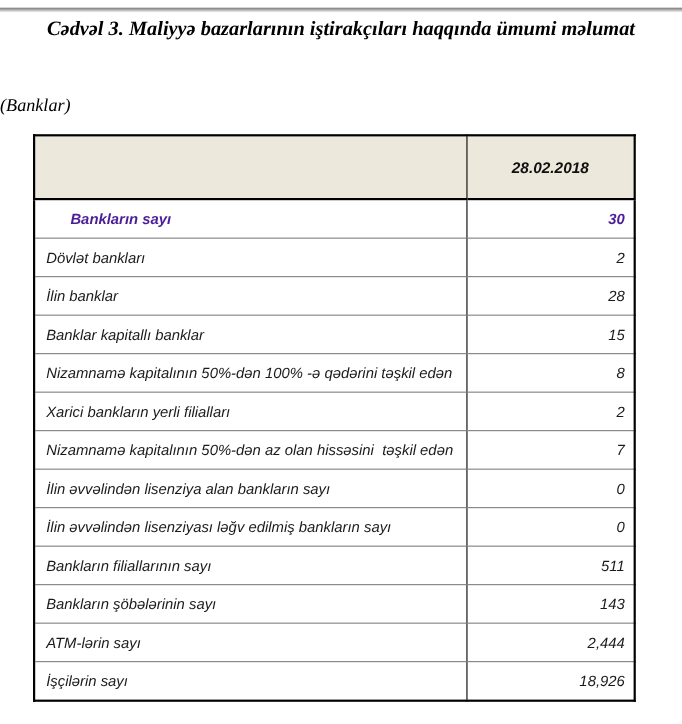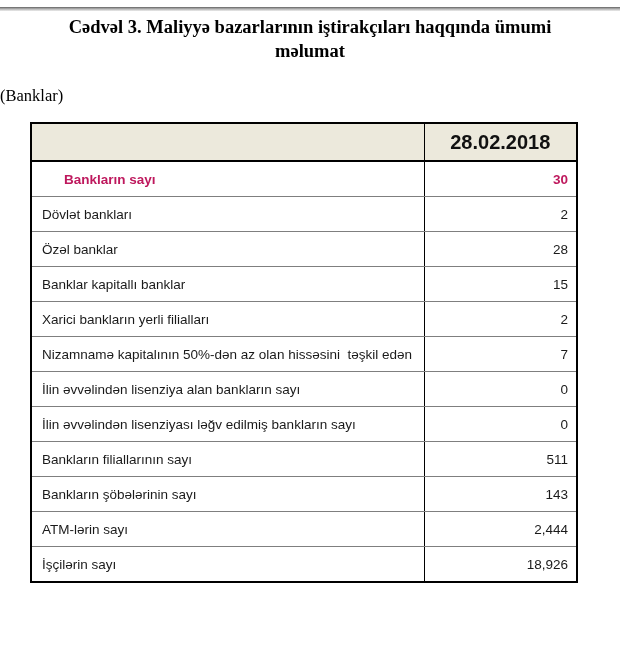"Cədvəl 3. Maliyyə bazarlarının" * { font-style: none -> italic }
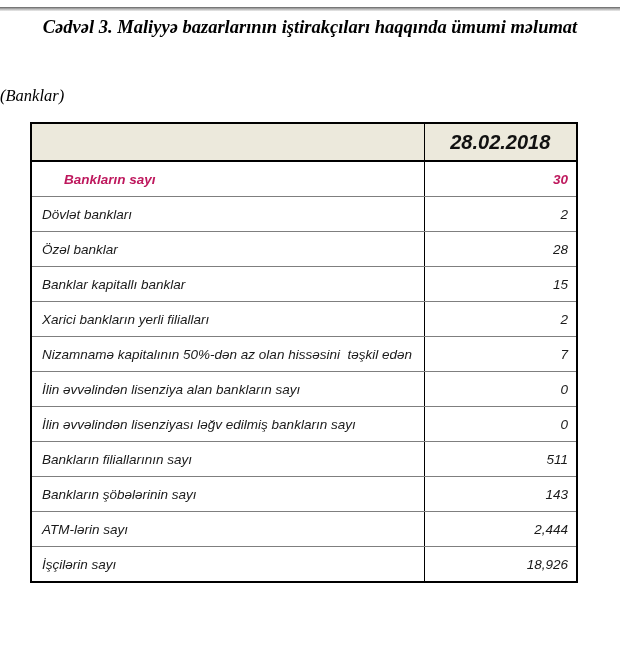"28.02.2018" .data-table th { font-size: 20px -> 14px; height: 38px -> 58px }
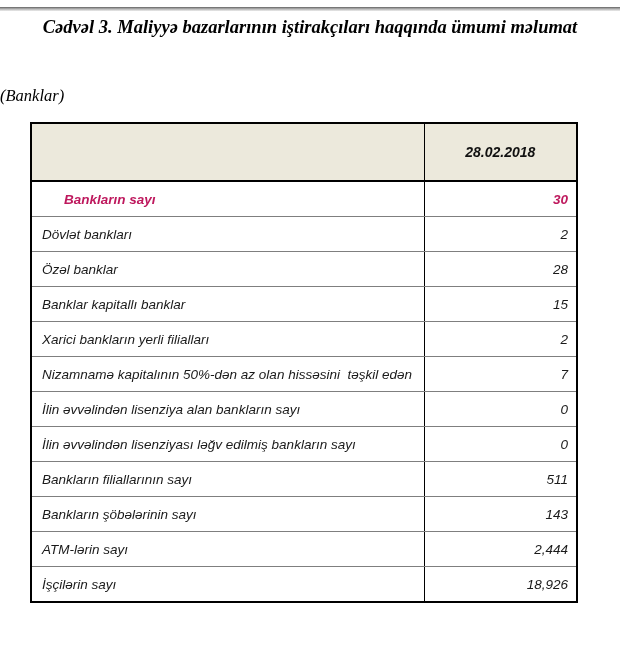"Bankların sayı" .data-table td.bold { color: #be185d -> #4c1d95 }
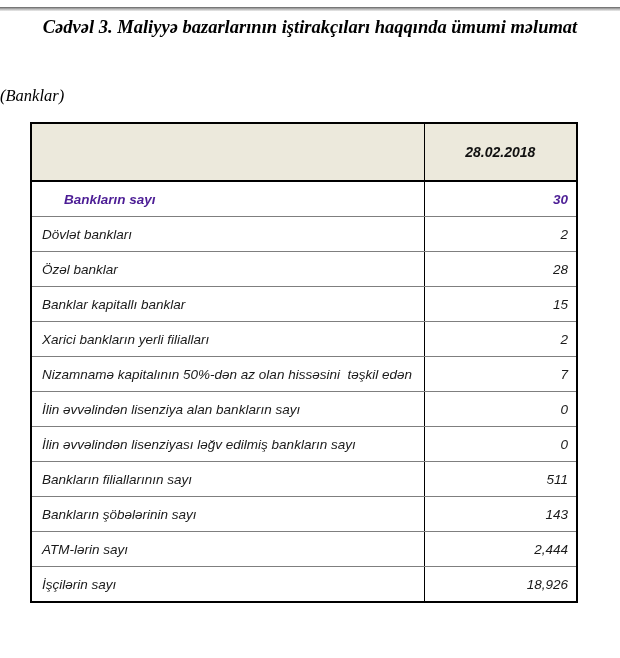"Özəl banklar" td.label-cell { text: Özəl -> İlin }
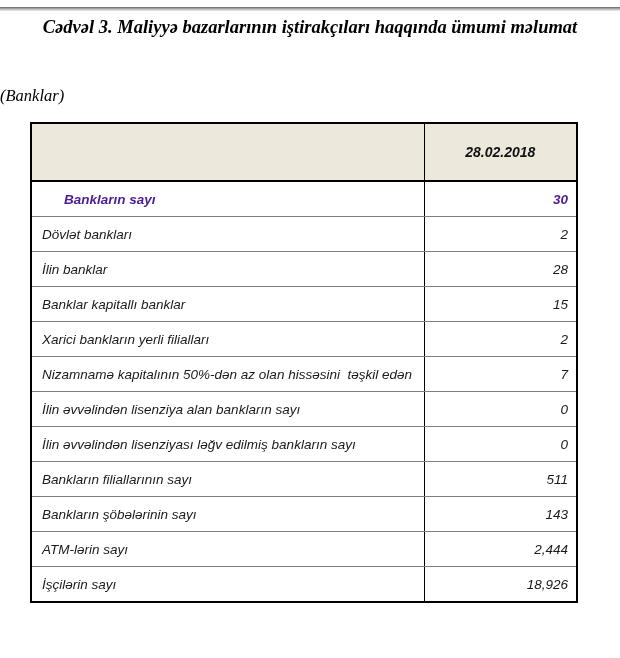"Nizamnamə kapitalının 50%-dən 100% -ə" tr { html: none -> <tr> <td>Nizamnamə kapitalının 50%-dən 100% -ə qədərini təşkil edən</td> <td>8</td> </tr> }
